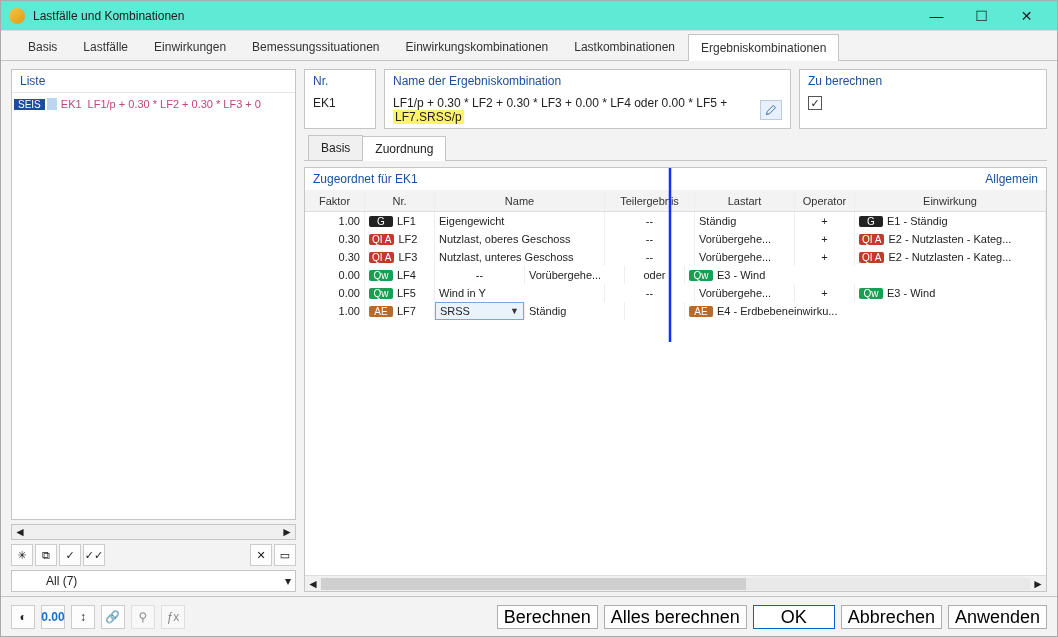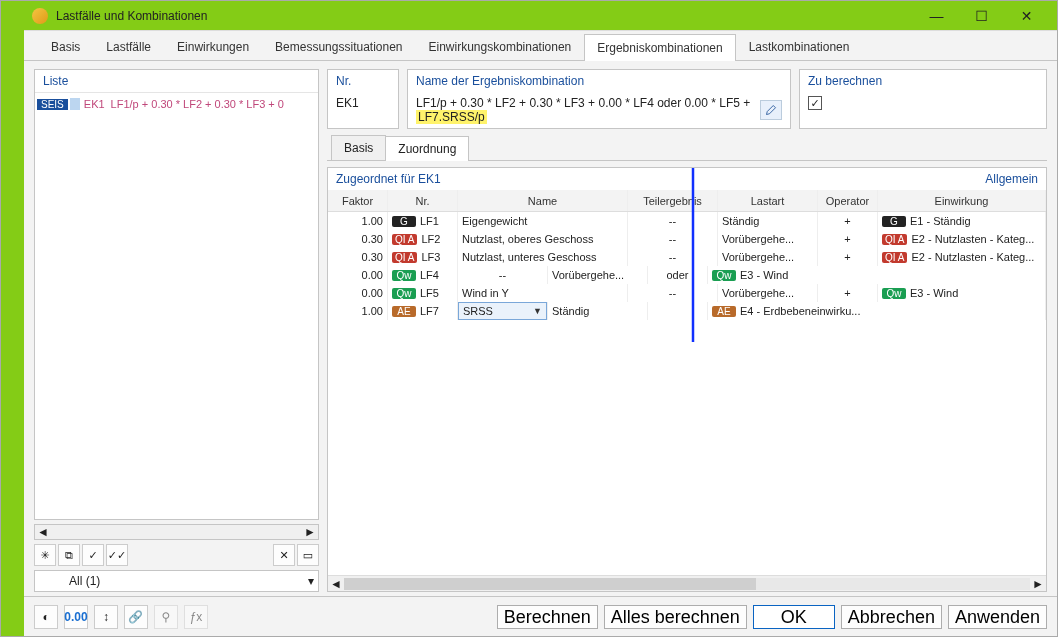"Lastfälle und Kombinationen" .window { background: #84cc16 -> #5eead4; padding-left: 23px -> none }
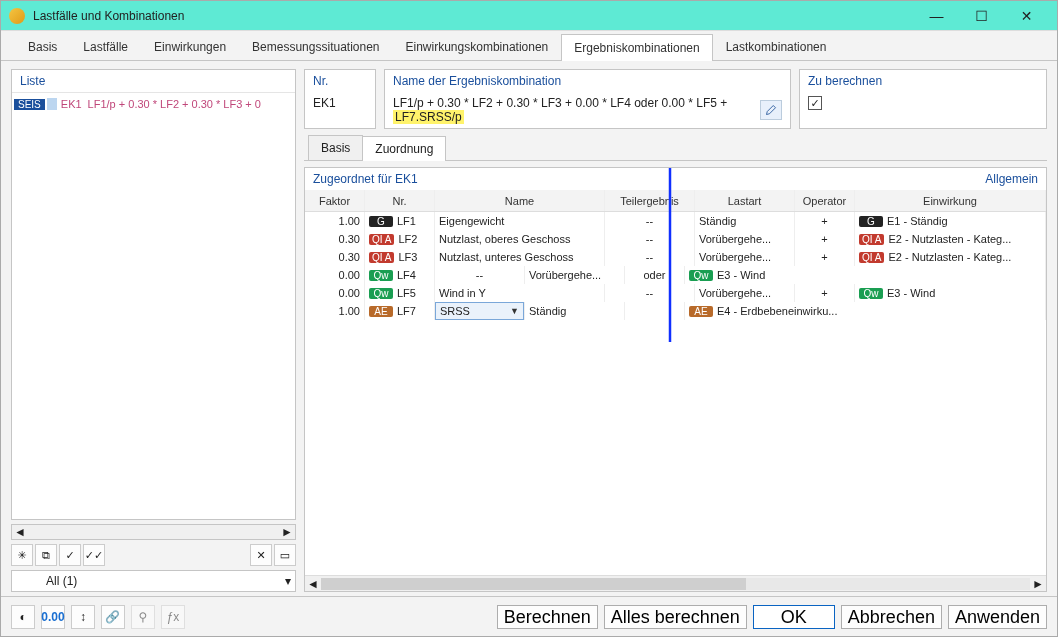"Ergebniskombinationen" div.tab { order: before "Lastkombinationen" -> after "Lastkombinationen" }
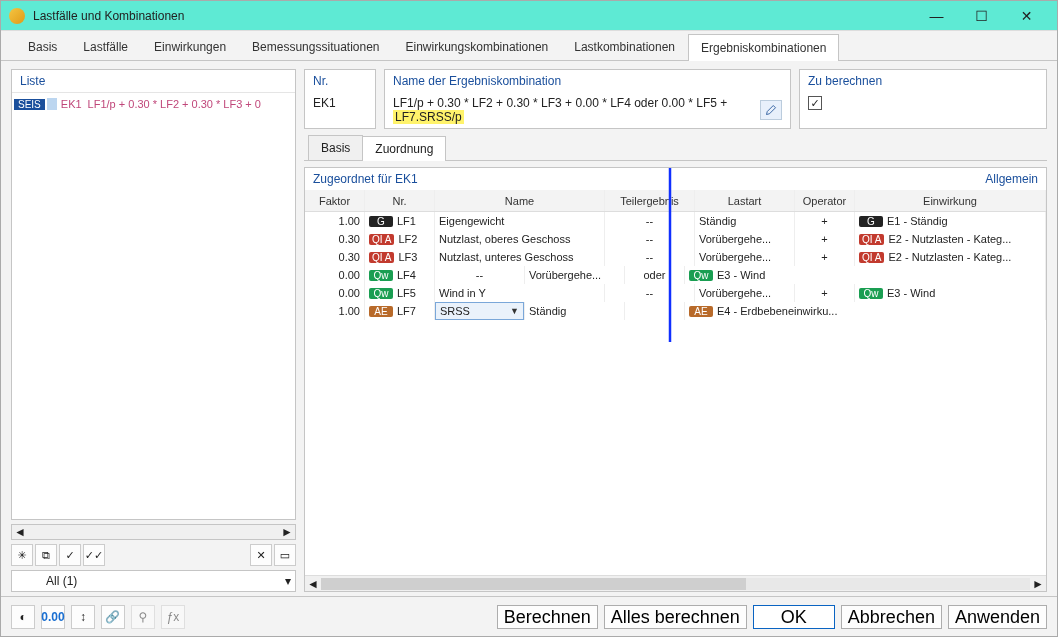"All (1)" span { text: 1 -> 7 }
